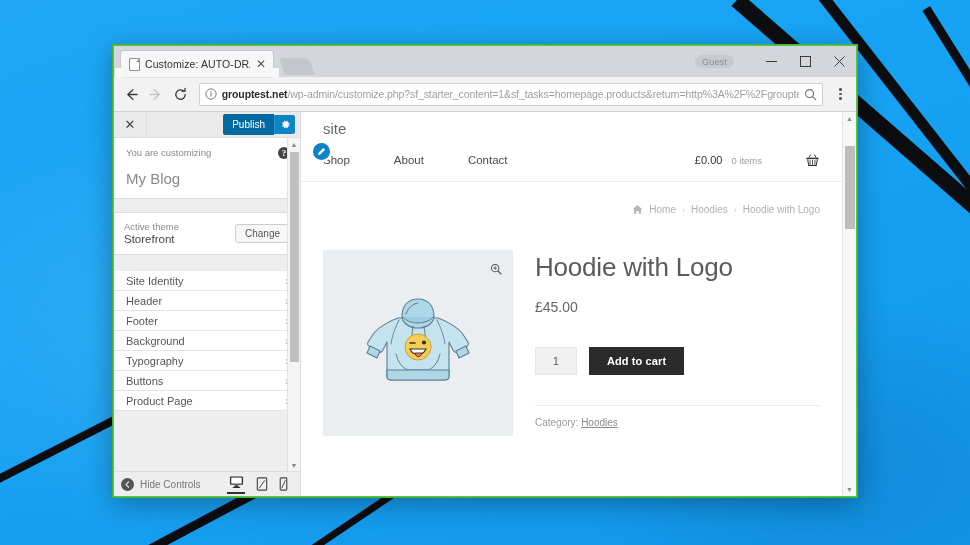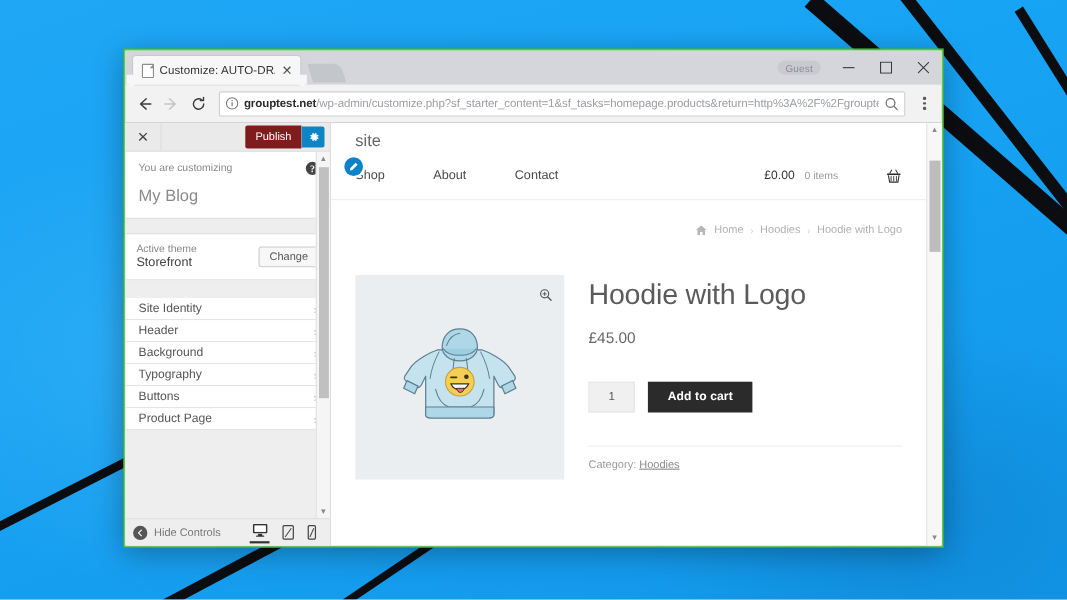"Guest" .guest-pill { margin-right: 8px -> 20px }
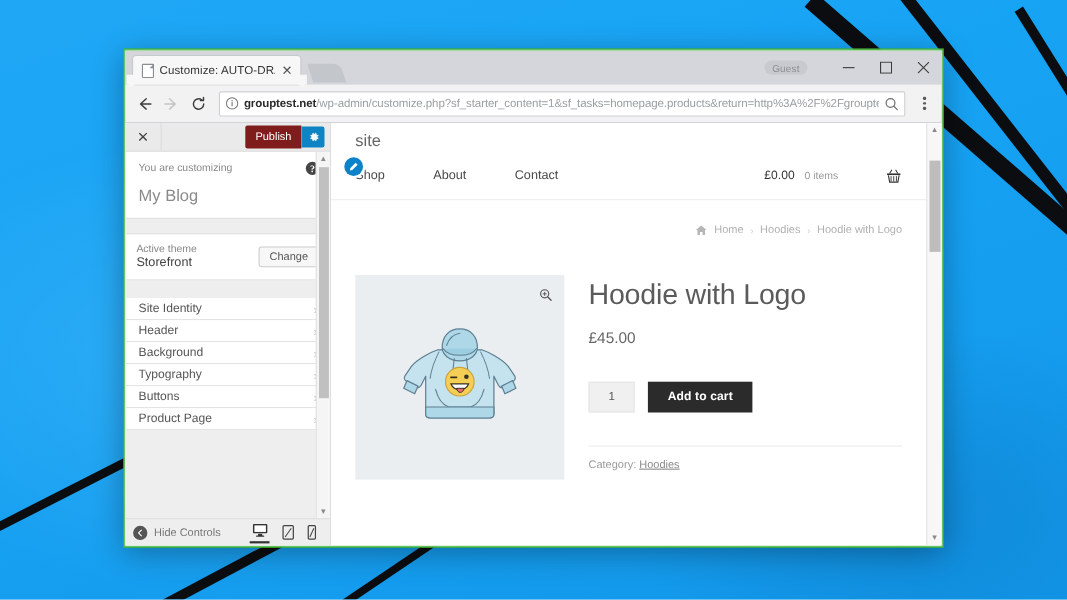"Publish" .publish-btn { background: #7f1d1d -> #0369a1 }
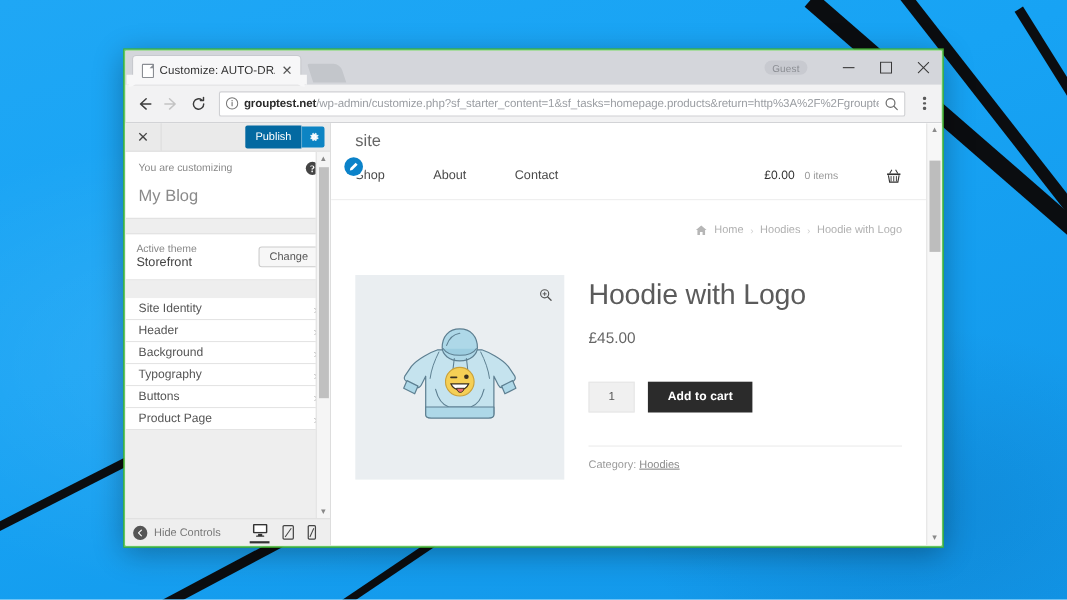"Footer" div.sb-item { html: none -> <div> <span>Footer</span> <span>›</span> </div> }
